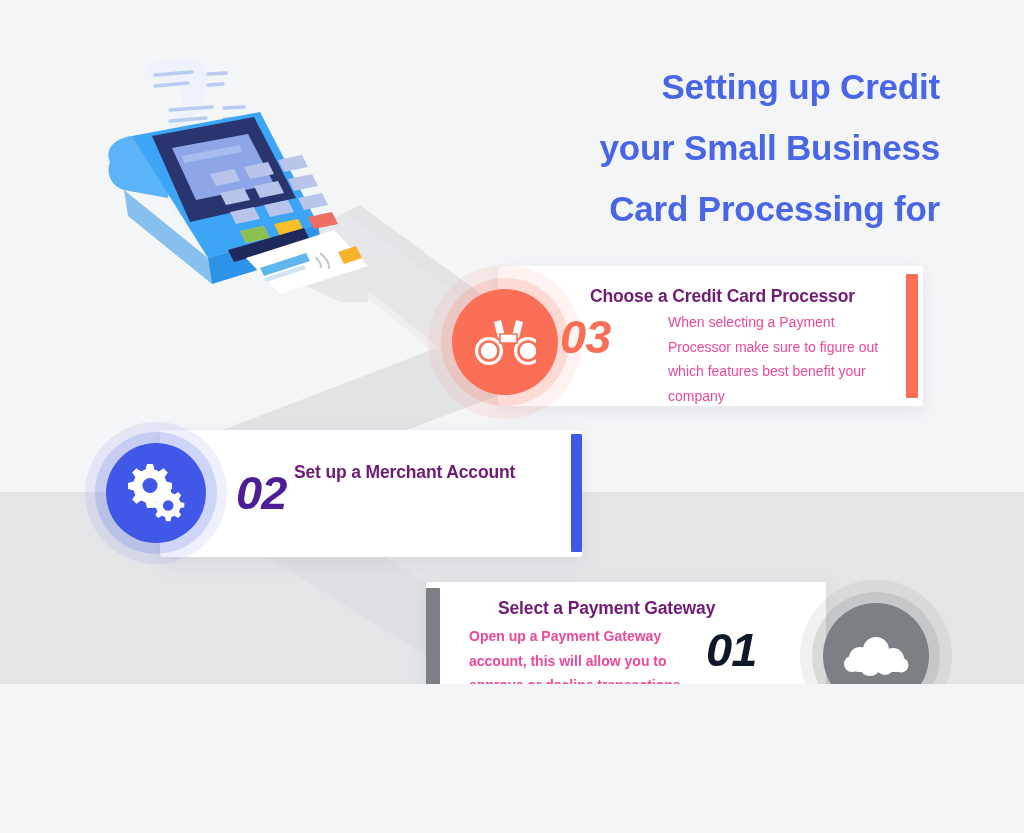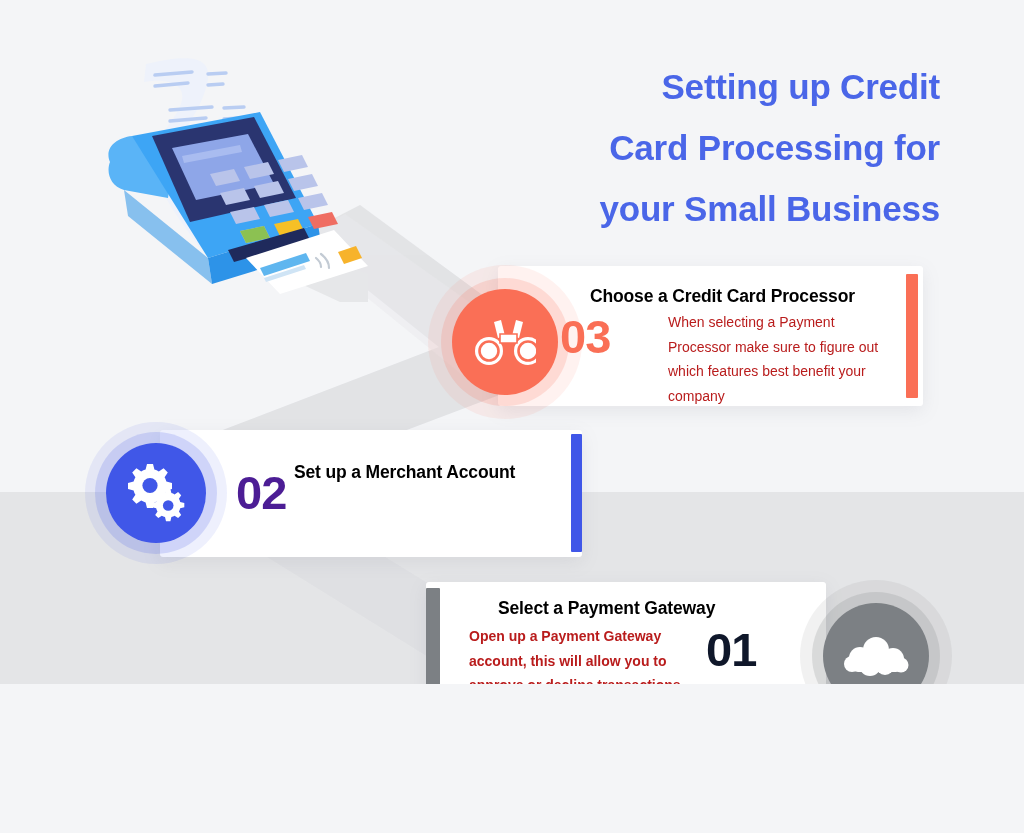"Card Processing for" span.ln { order: before "your Small Business" -> after "your Small Business" }
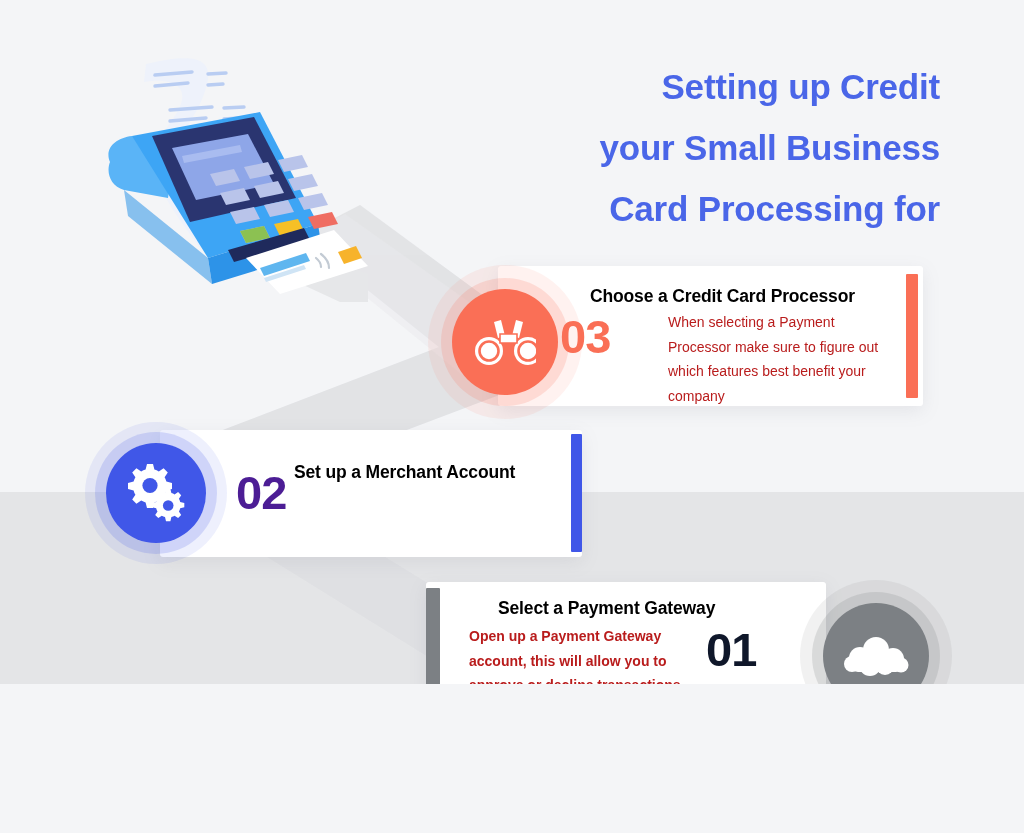"Choose a Credit Card Processor" .card-title { color: #000000 -> #701a75 }
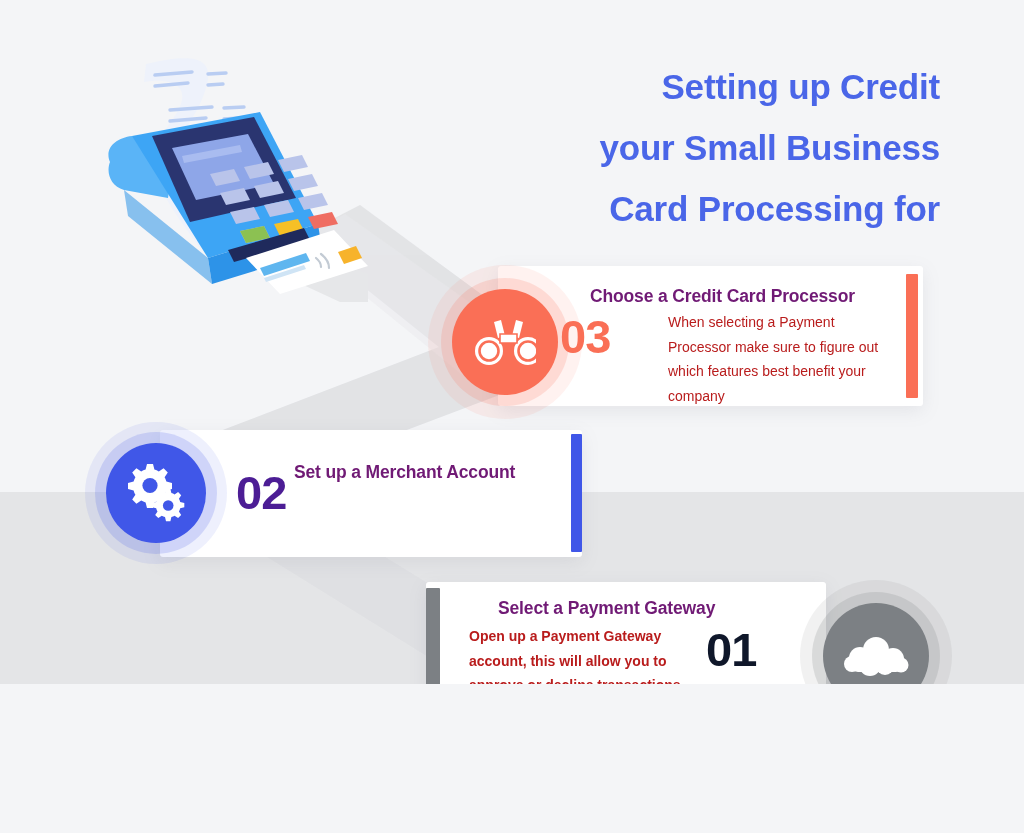"03" .card-num { font-style: none -> italic }
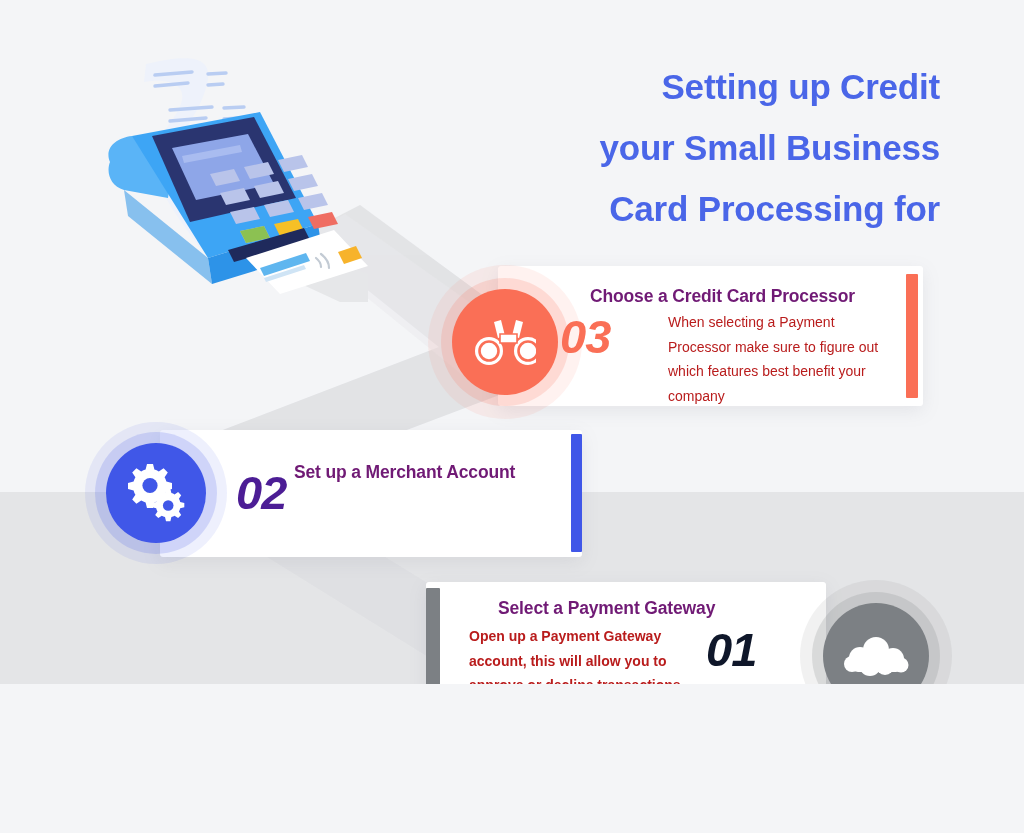"When selecting a Payment Processor" .card-body { color: #b91c1c -> #ec4899 }
